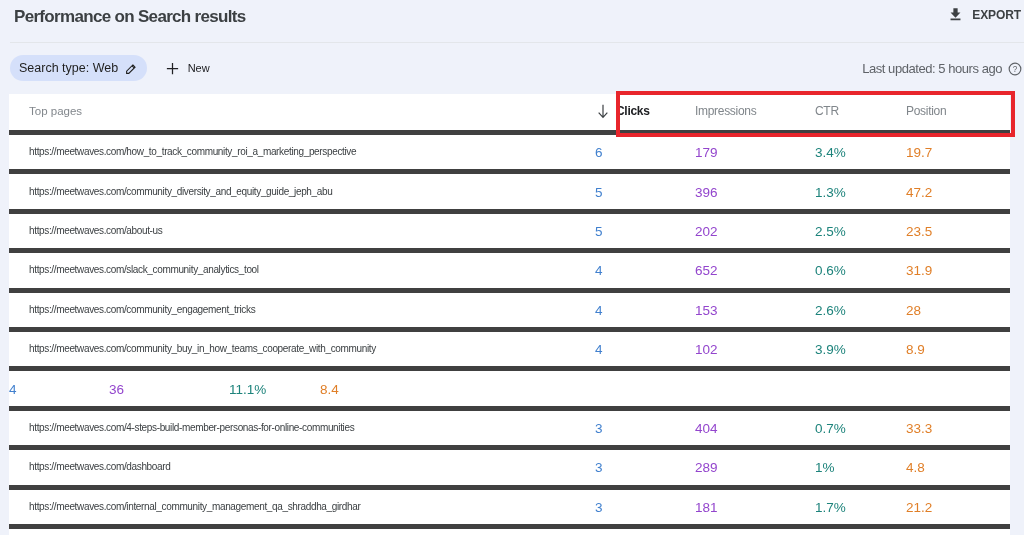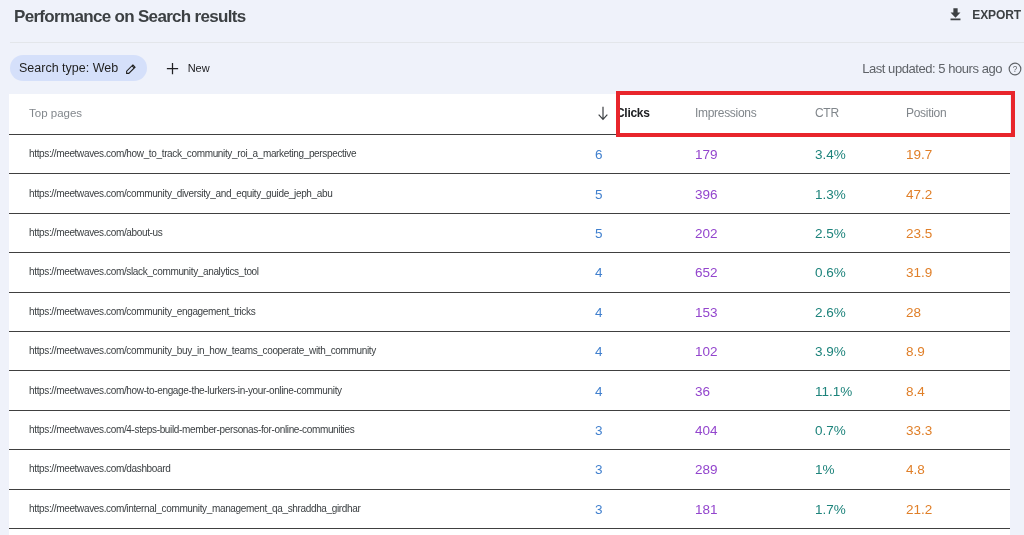"Top pages" .trow { border-bottom: 1px solid #404040 -> 5px solid #404040 }
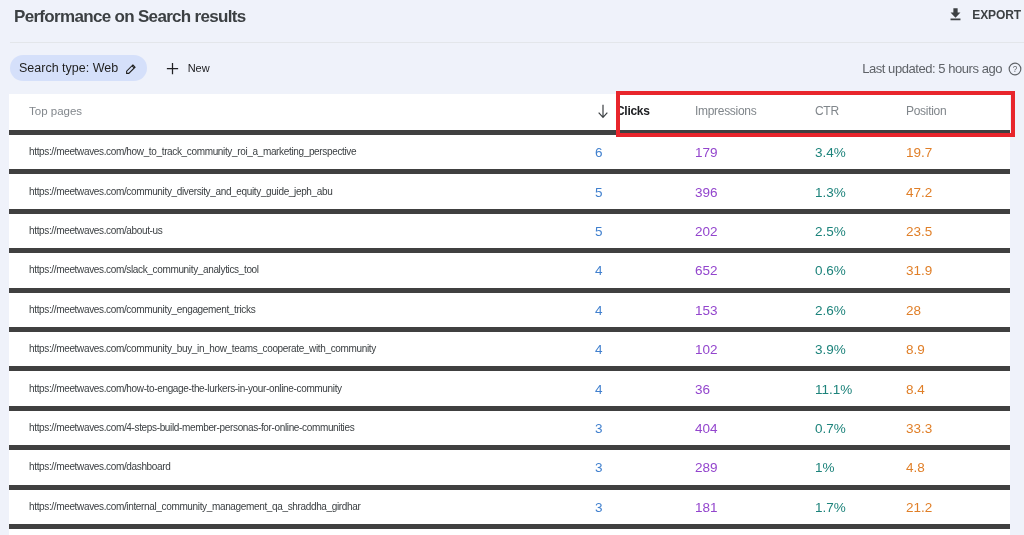"https://meetwaves.com/how-to-engage-the-" div.c-url { html: <div>https://meetwaves.com/how-to-engage-the-lurkers-in-your-online-community</div> -> none }
